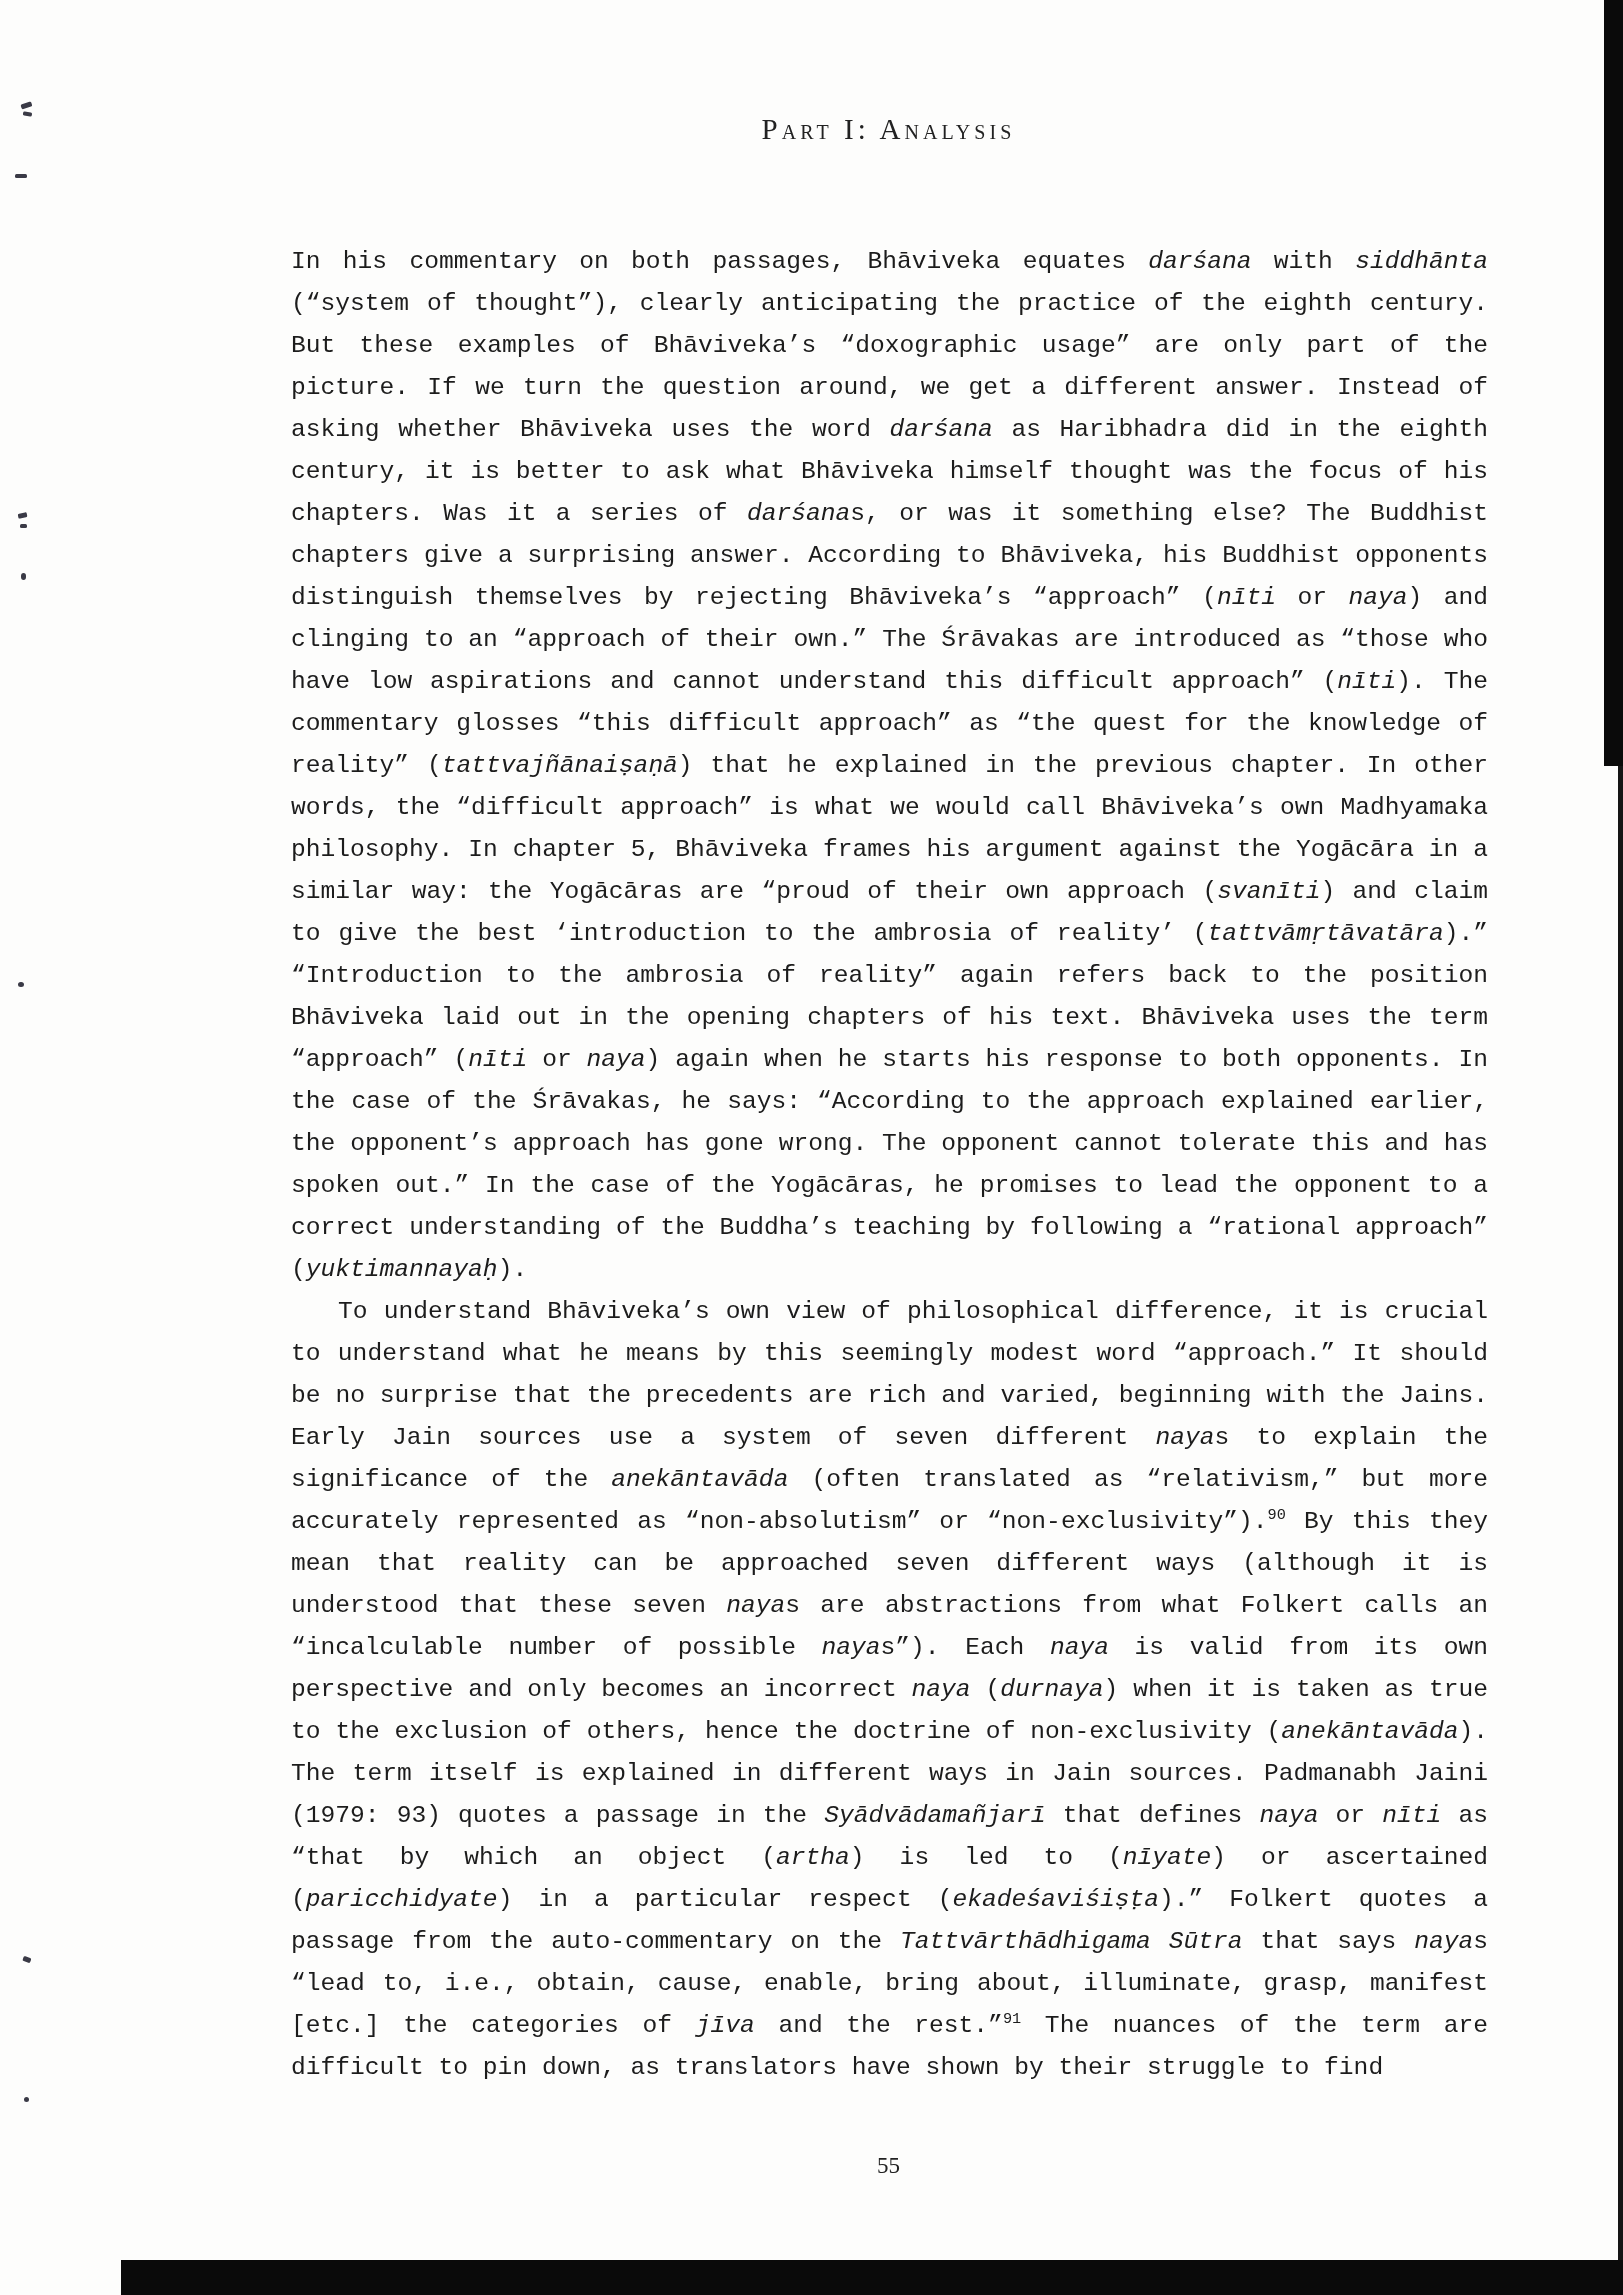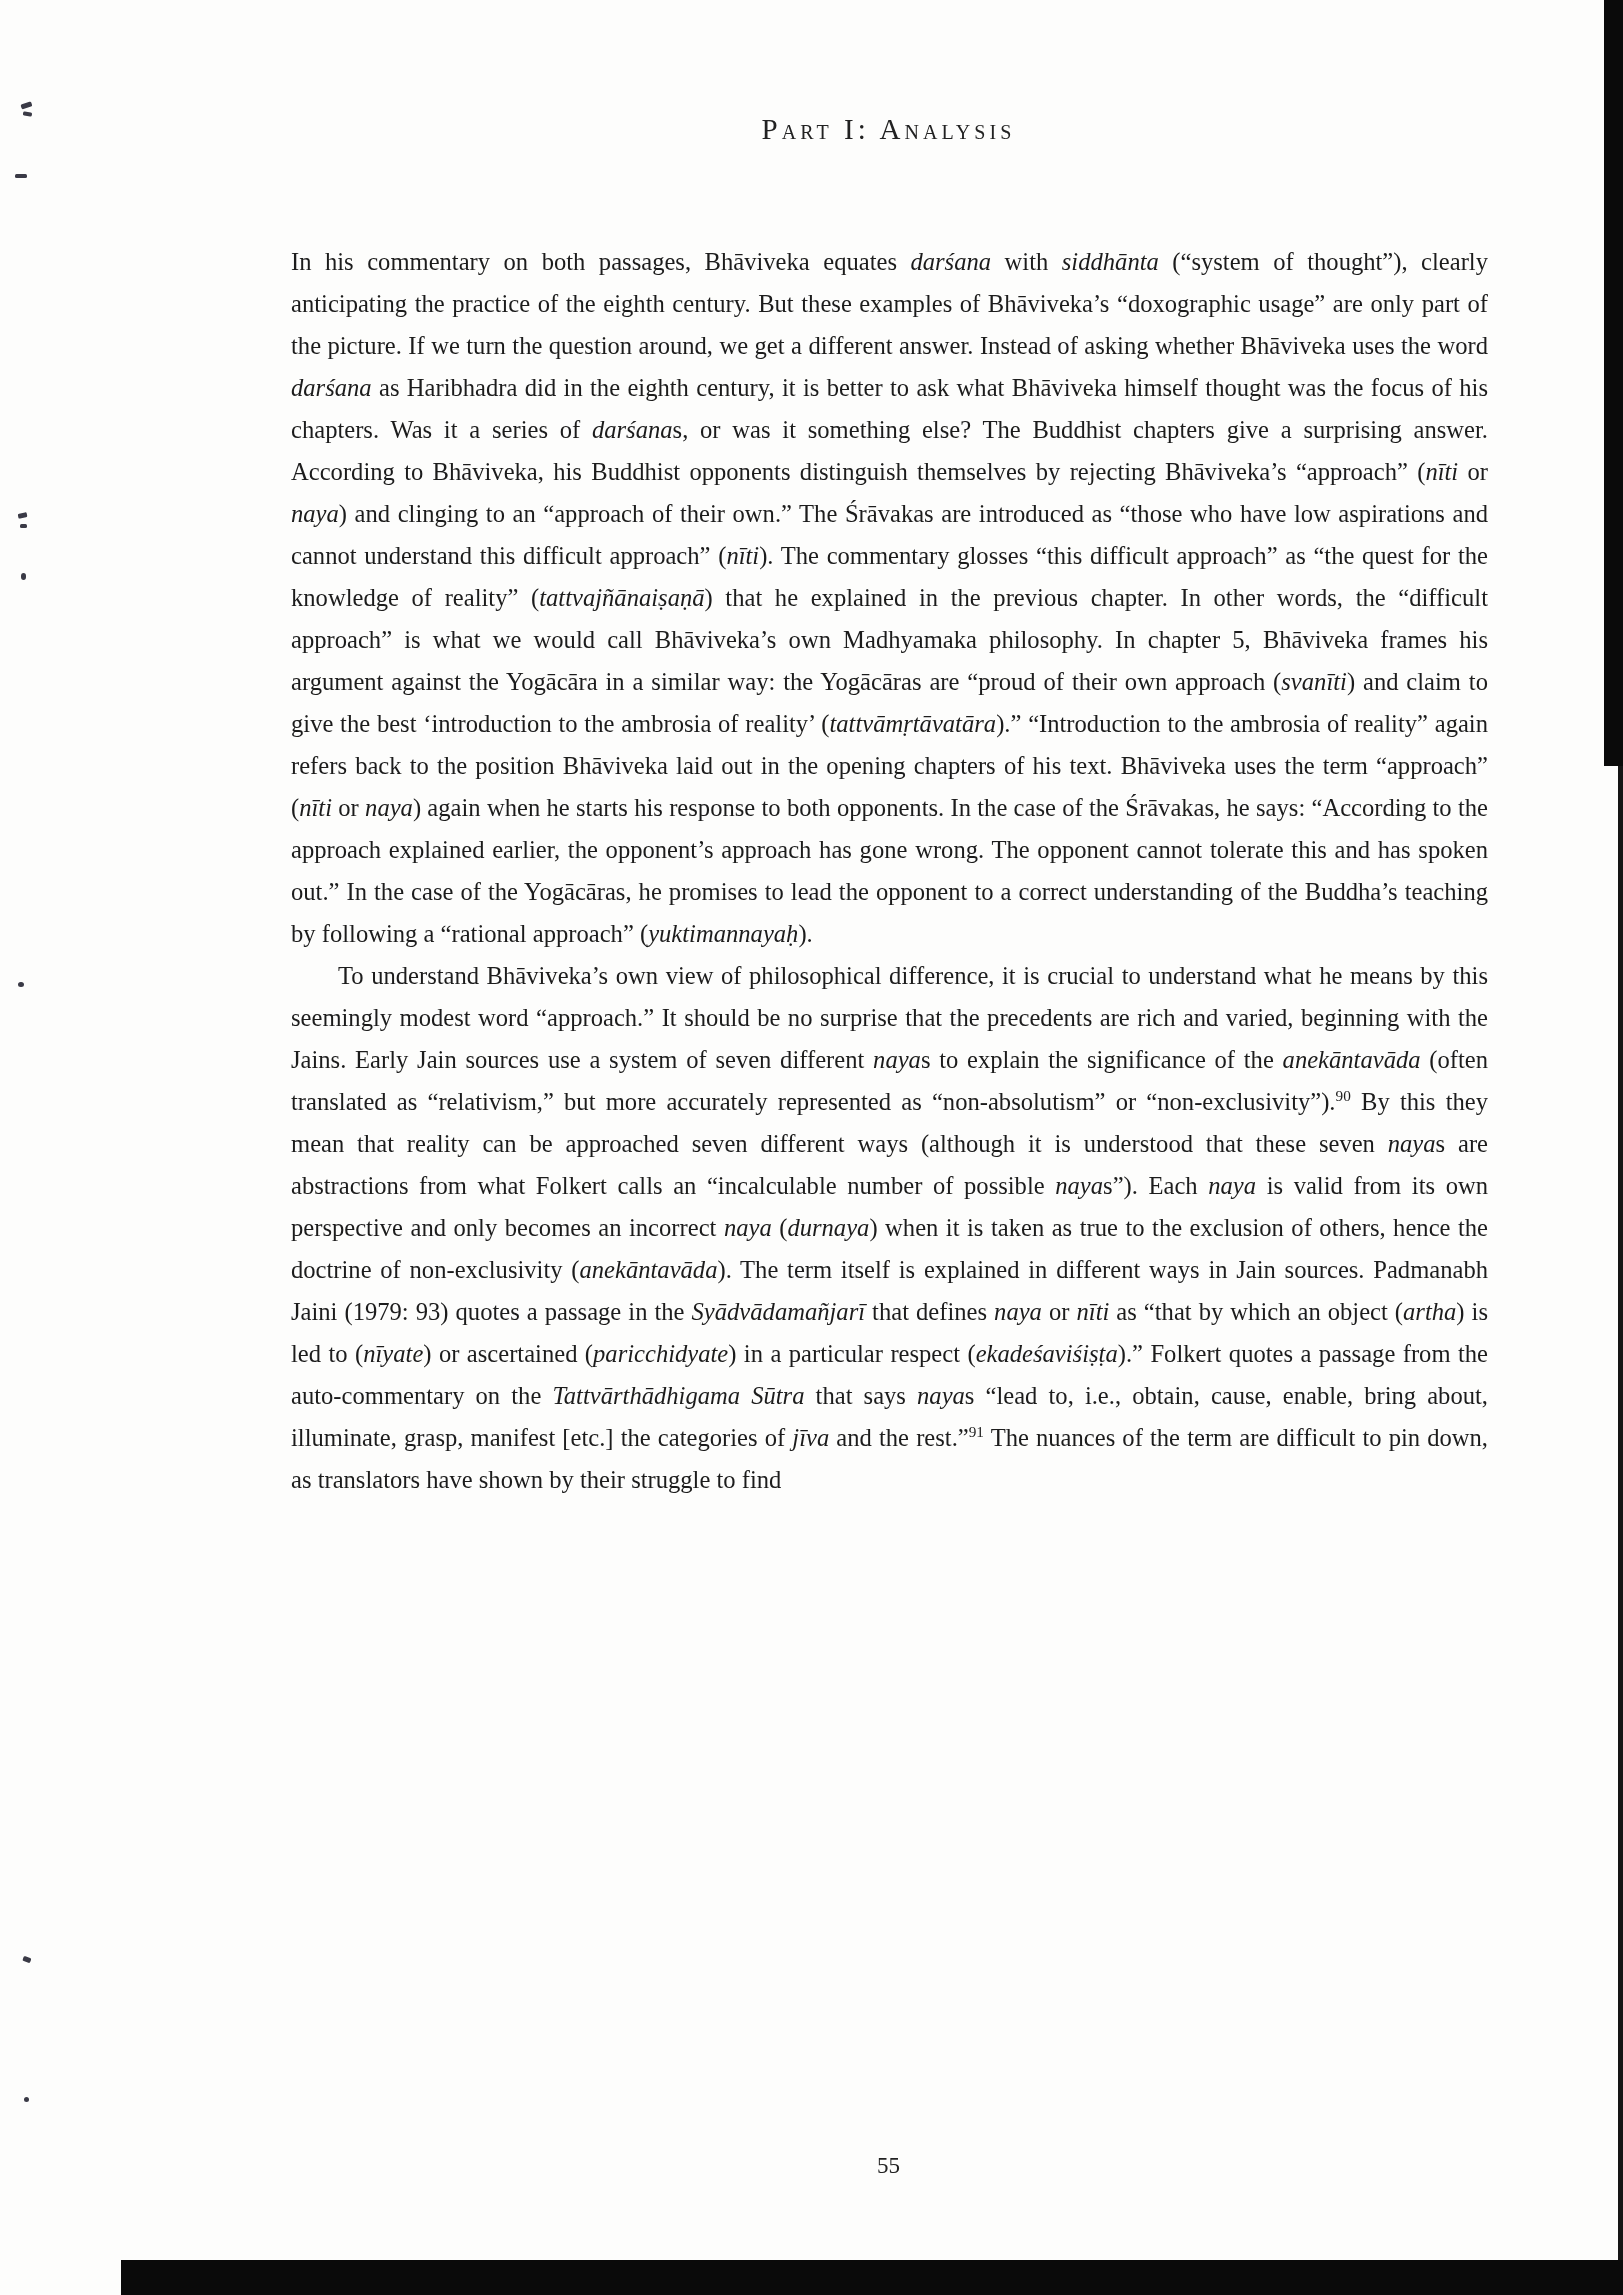"In his commentary on both" .body-text p { font-family: none -> Liberation Mono, monospace }
